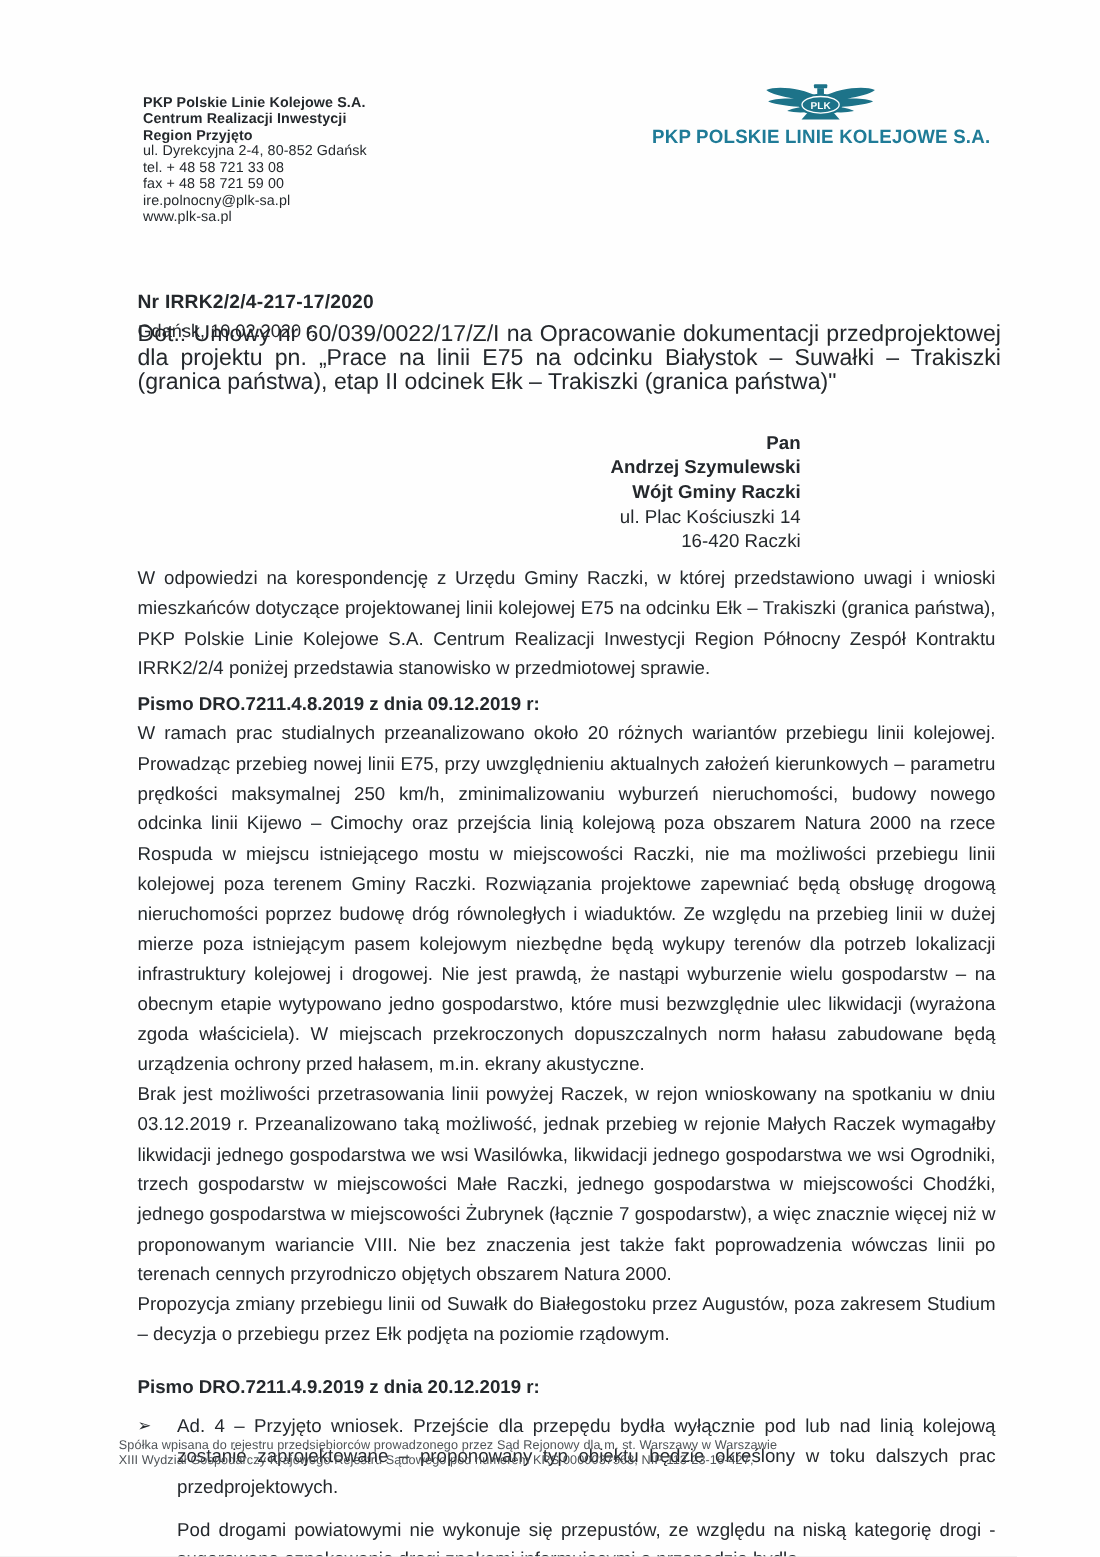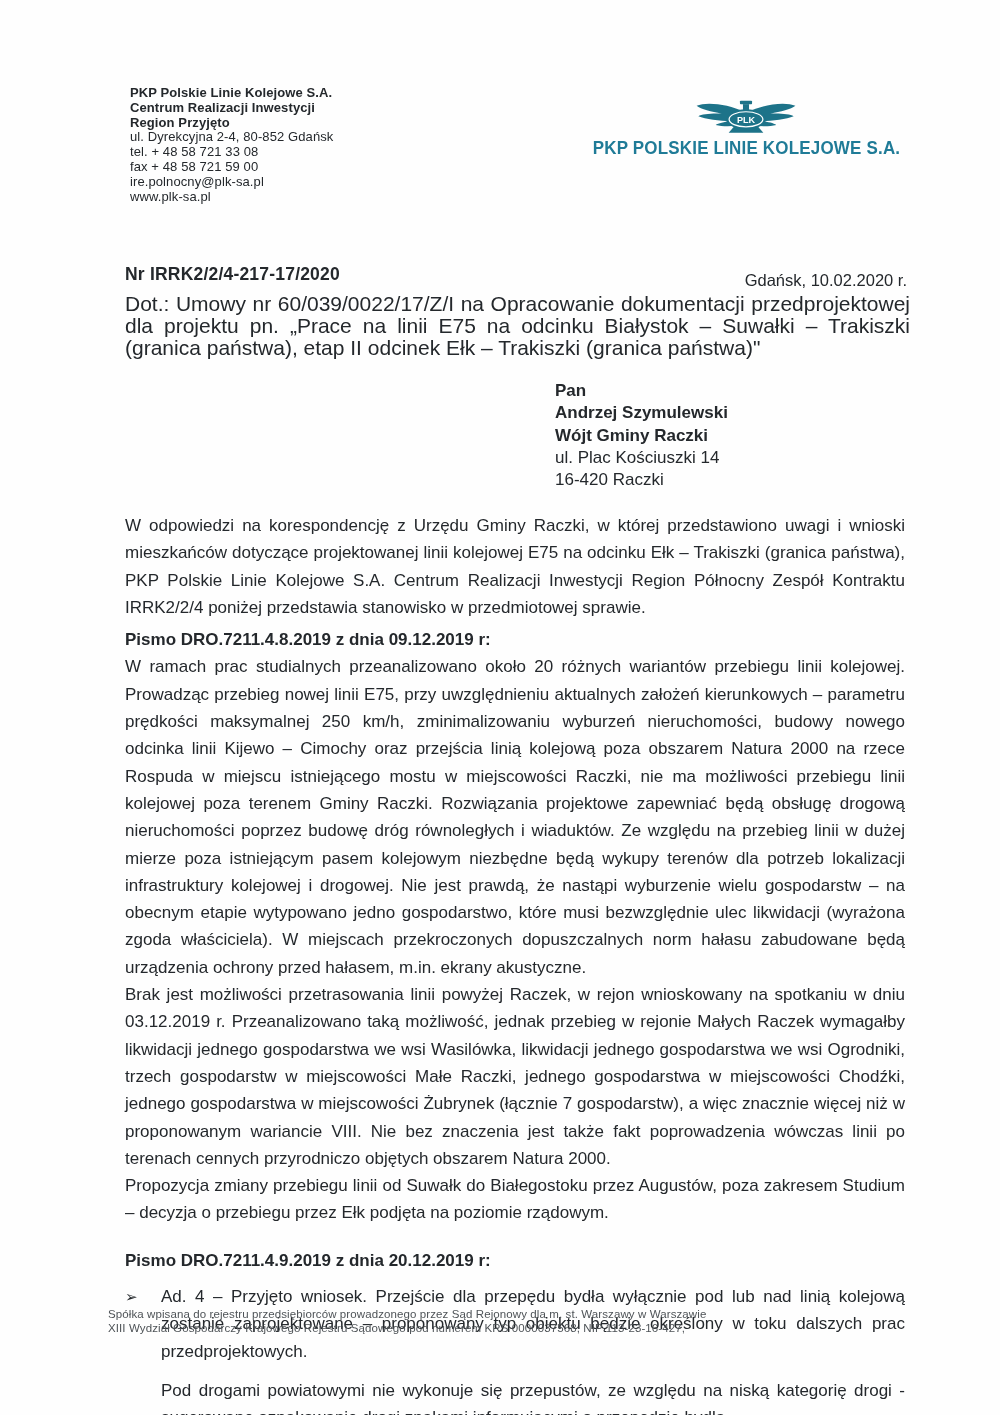"PLK" .logo { top: 100px -> 76px }
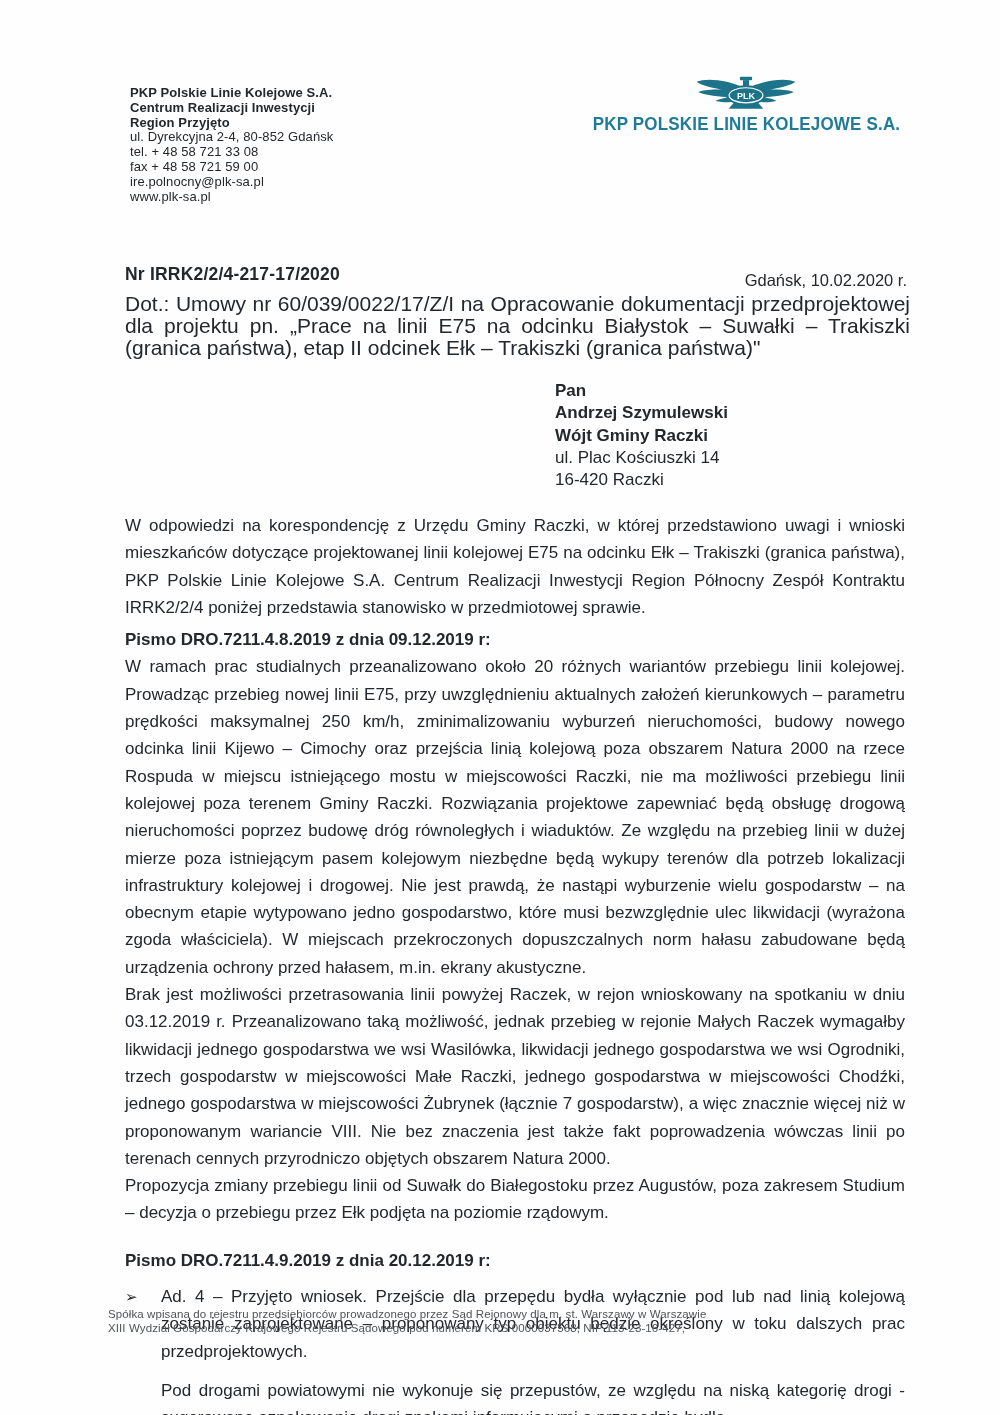"Nr IRRK2/2/4-217-17/2020" .refrow { flex-direction: none -> column }
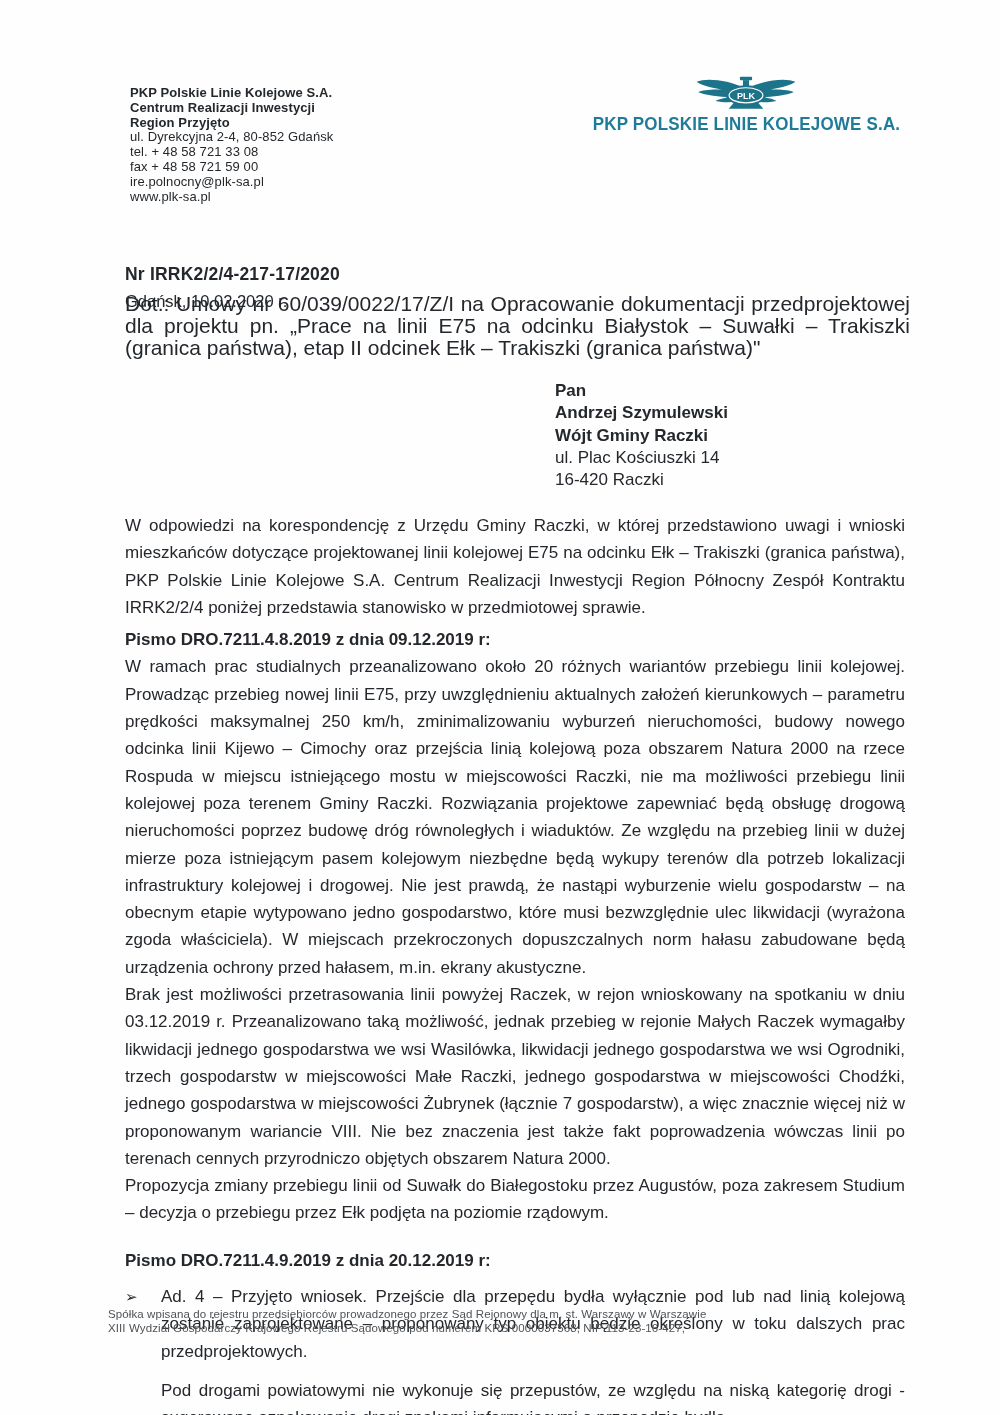"Pan" .addressee { text-align: none -> right; top: 380px -> 392px }
